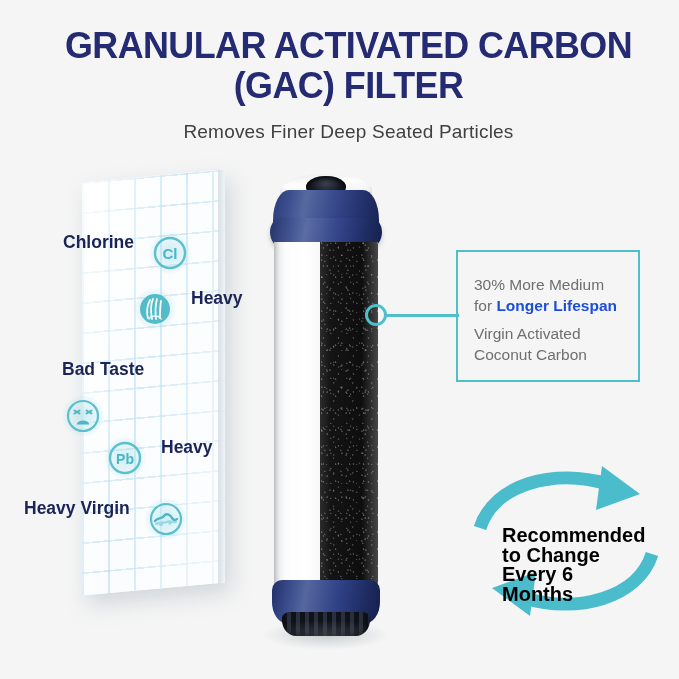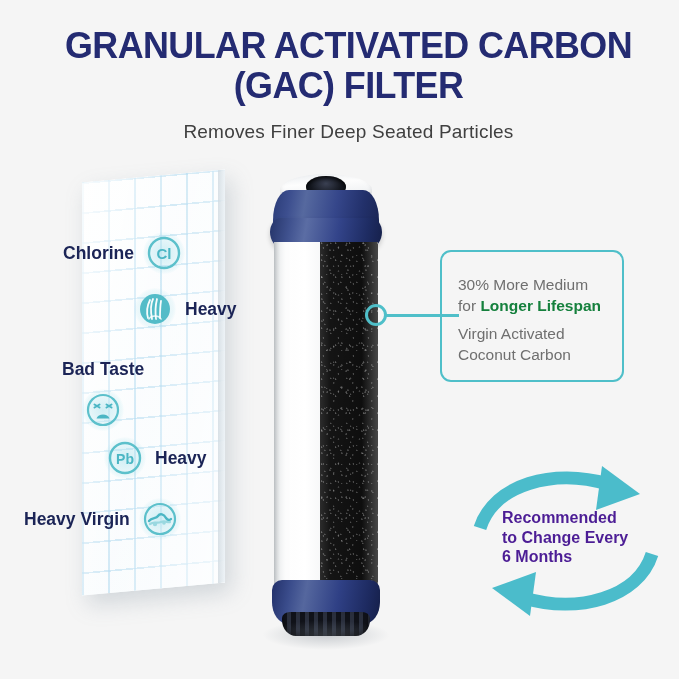"Chlorine" .feature { align-items: center -> flex-start; gap: 9px -> 15px }
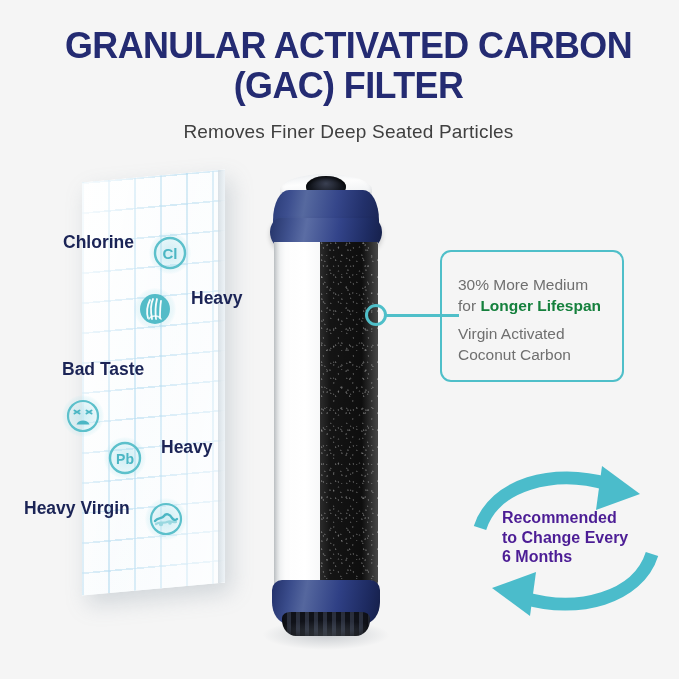"30% More Medium" .callout { border-radius: 11px -> 0; left: 440px -> 456px }
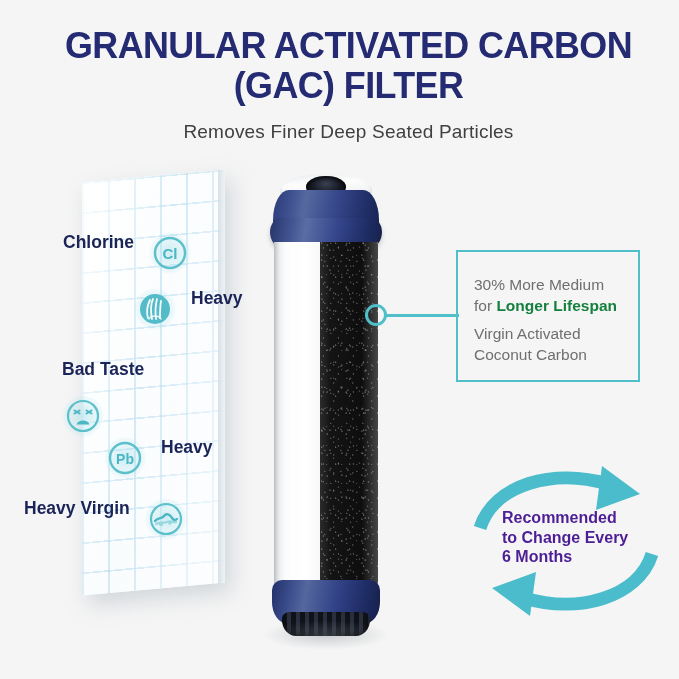"Longer Lifespan" .callout p b { color: #15803d -> #1d4ed8 }
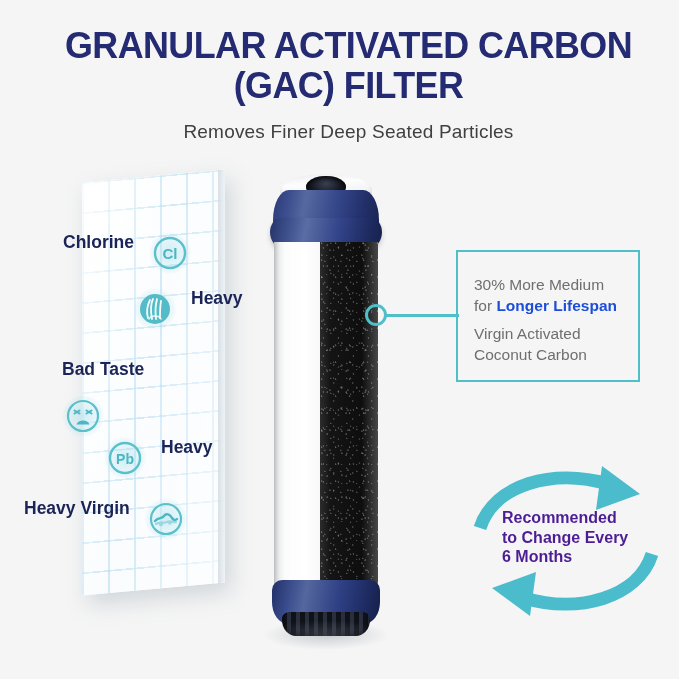"Recommended to Change Every 6" .recycle-text { color: #4c1d95 -> #000000; font-size: 16px -> 20px; top: 42px -> 60px }
